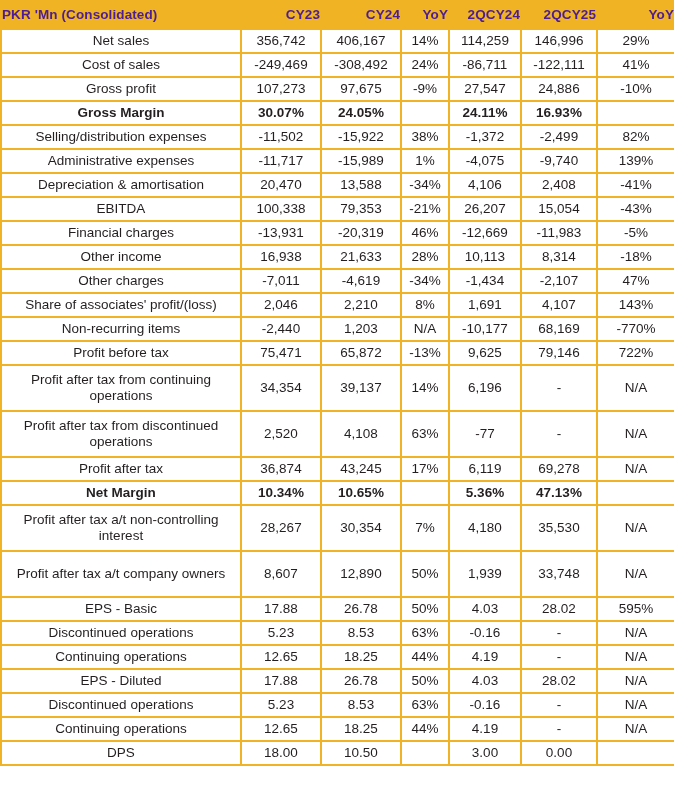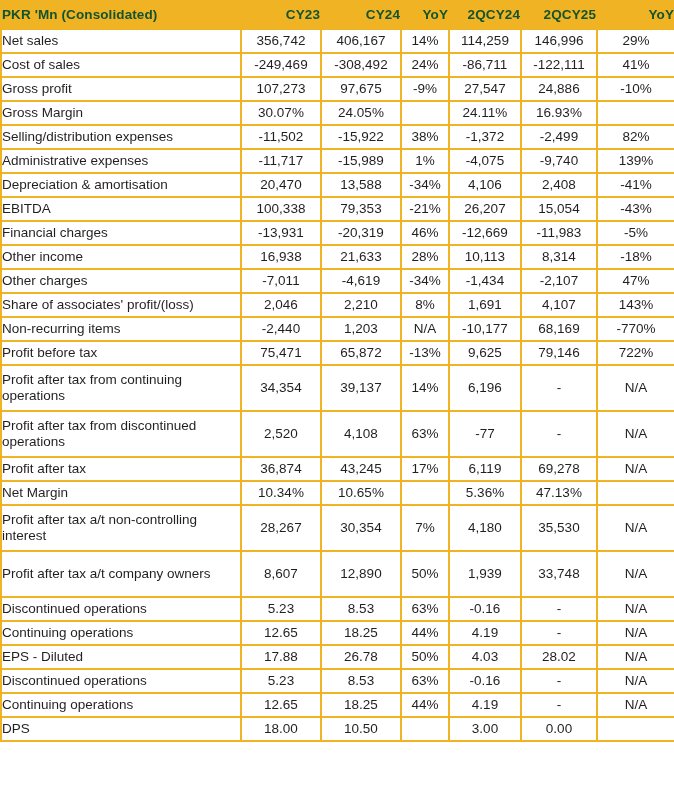"PKR 'Mn (Consolidated)" #fin-table thead th { color: #14532d -> #4c1d95 }
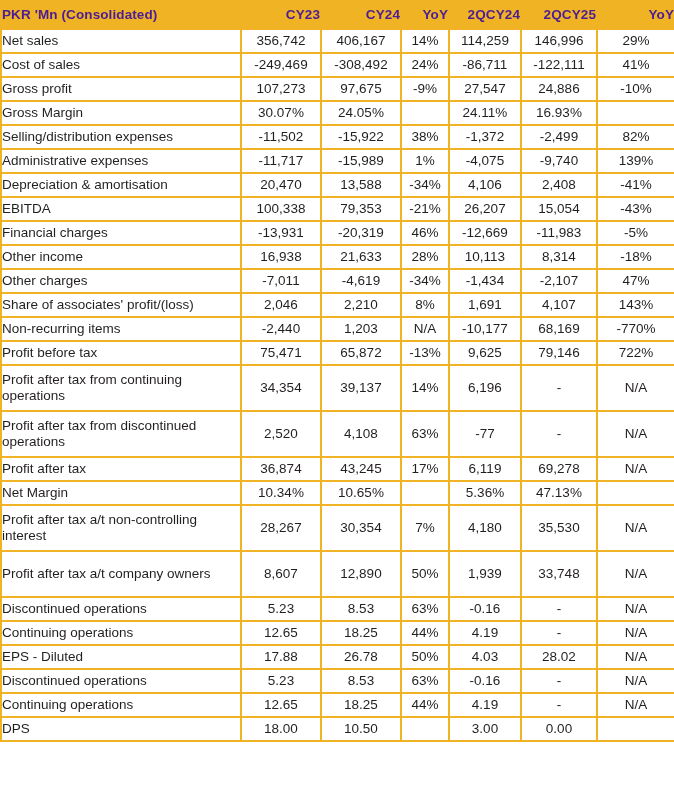"Net sales" td.cell-label { text-align: left -> center }
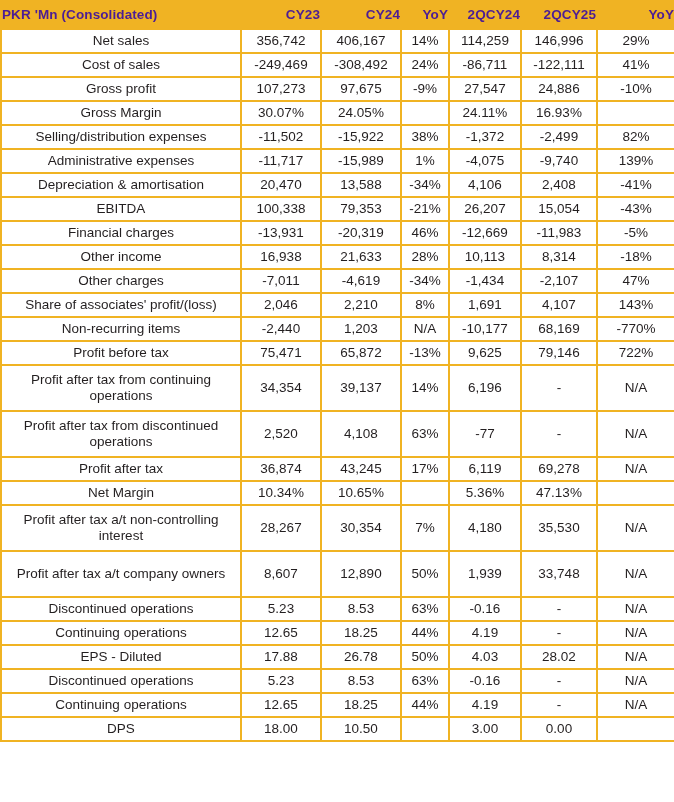"Gross Margin" tr.row-bold td { font-weight: normal -> bold }
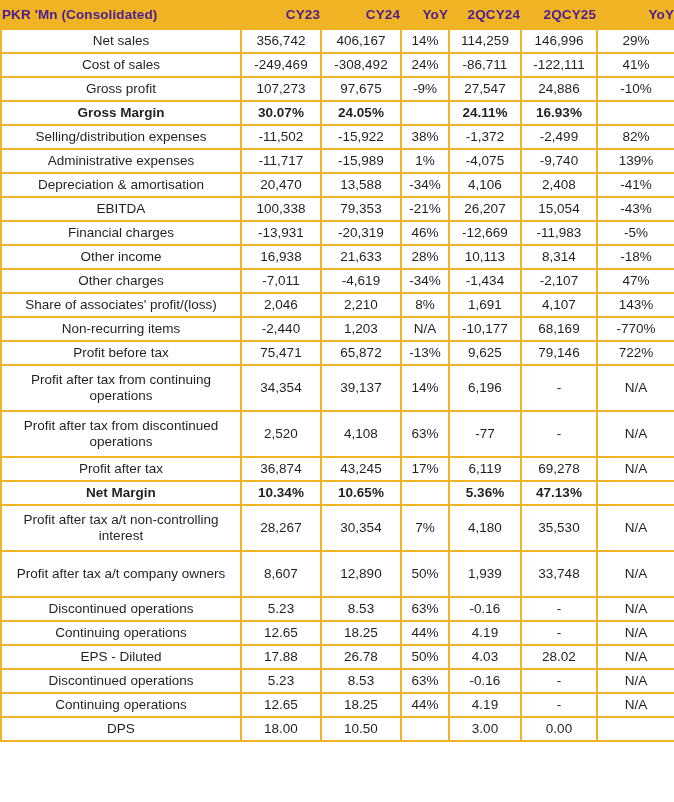"EPS - Basic" tr.row-std { html: none -> <tr> <td>EPS - Basic</td> <td>17.88</td> <td>26.78</td> <td>50%</td> <td>4.03</td> <td>28.02</td> <td>595%</td> </tr> }
